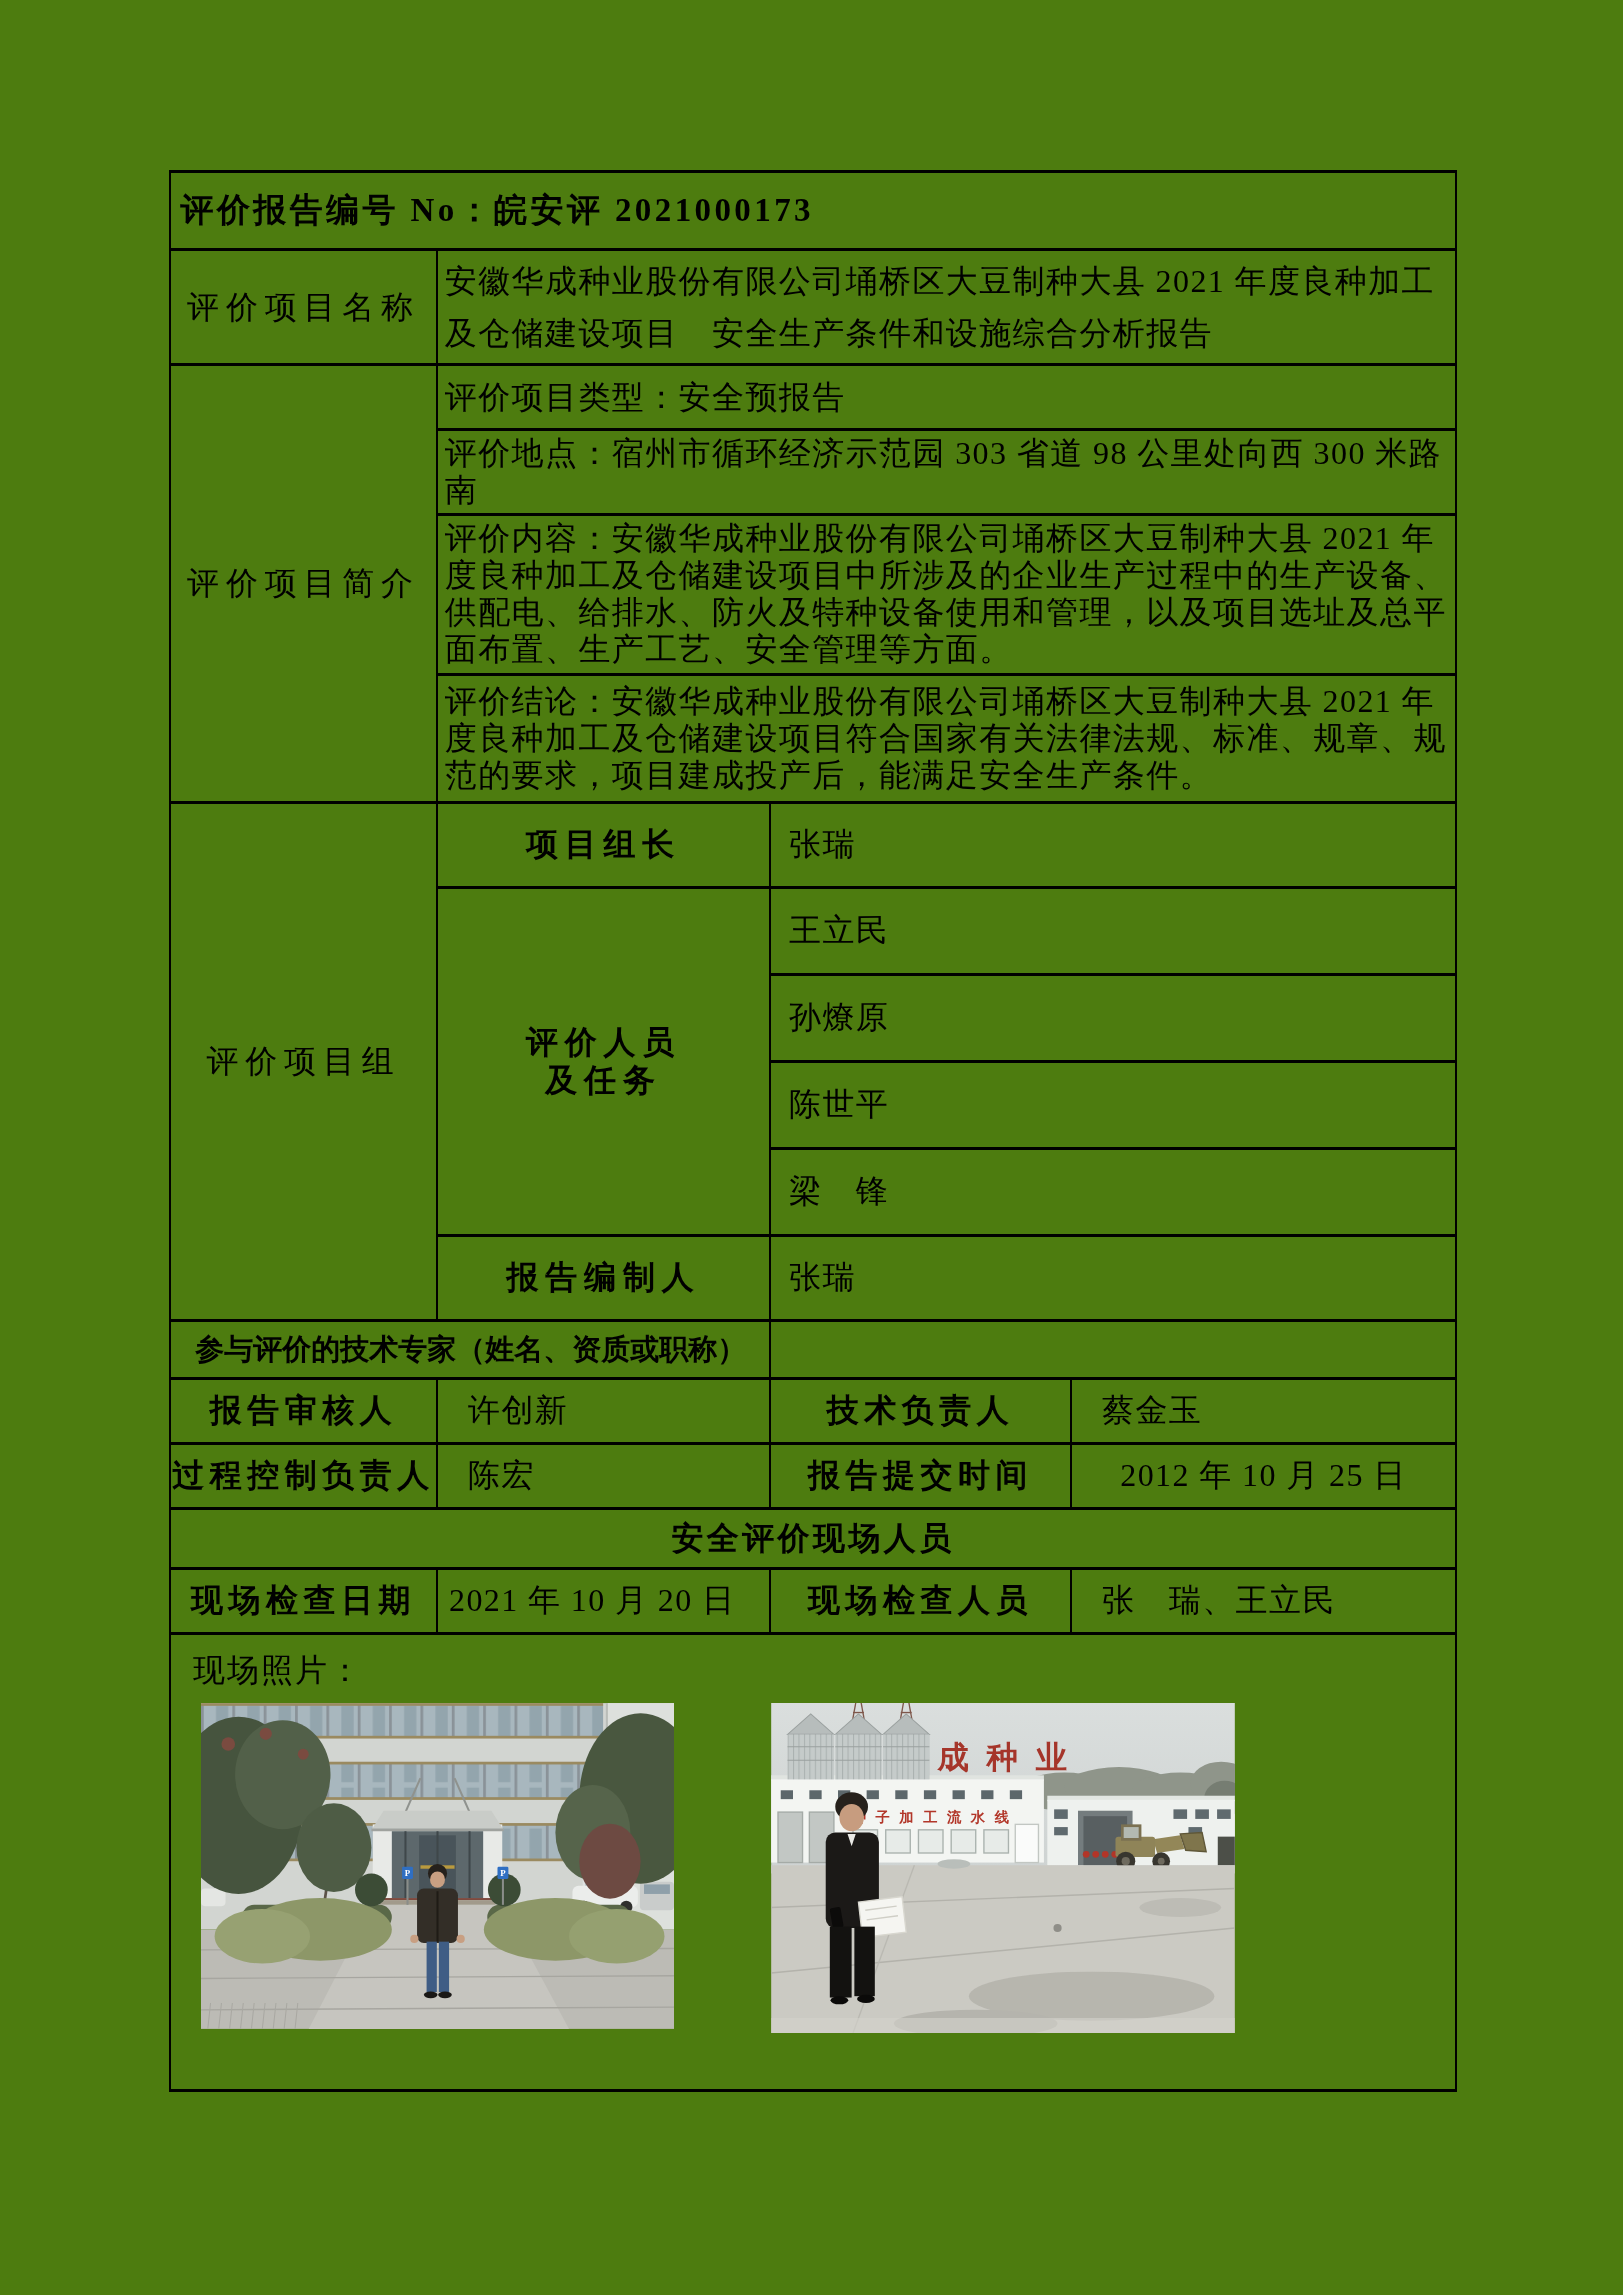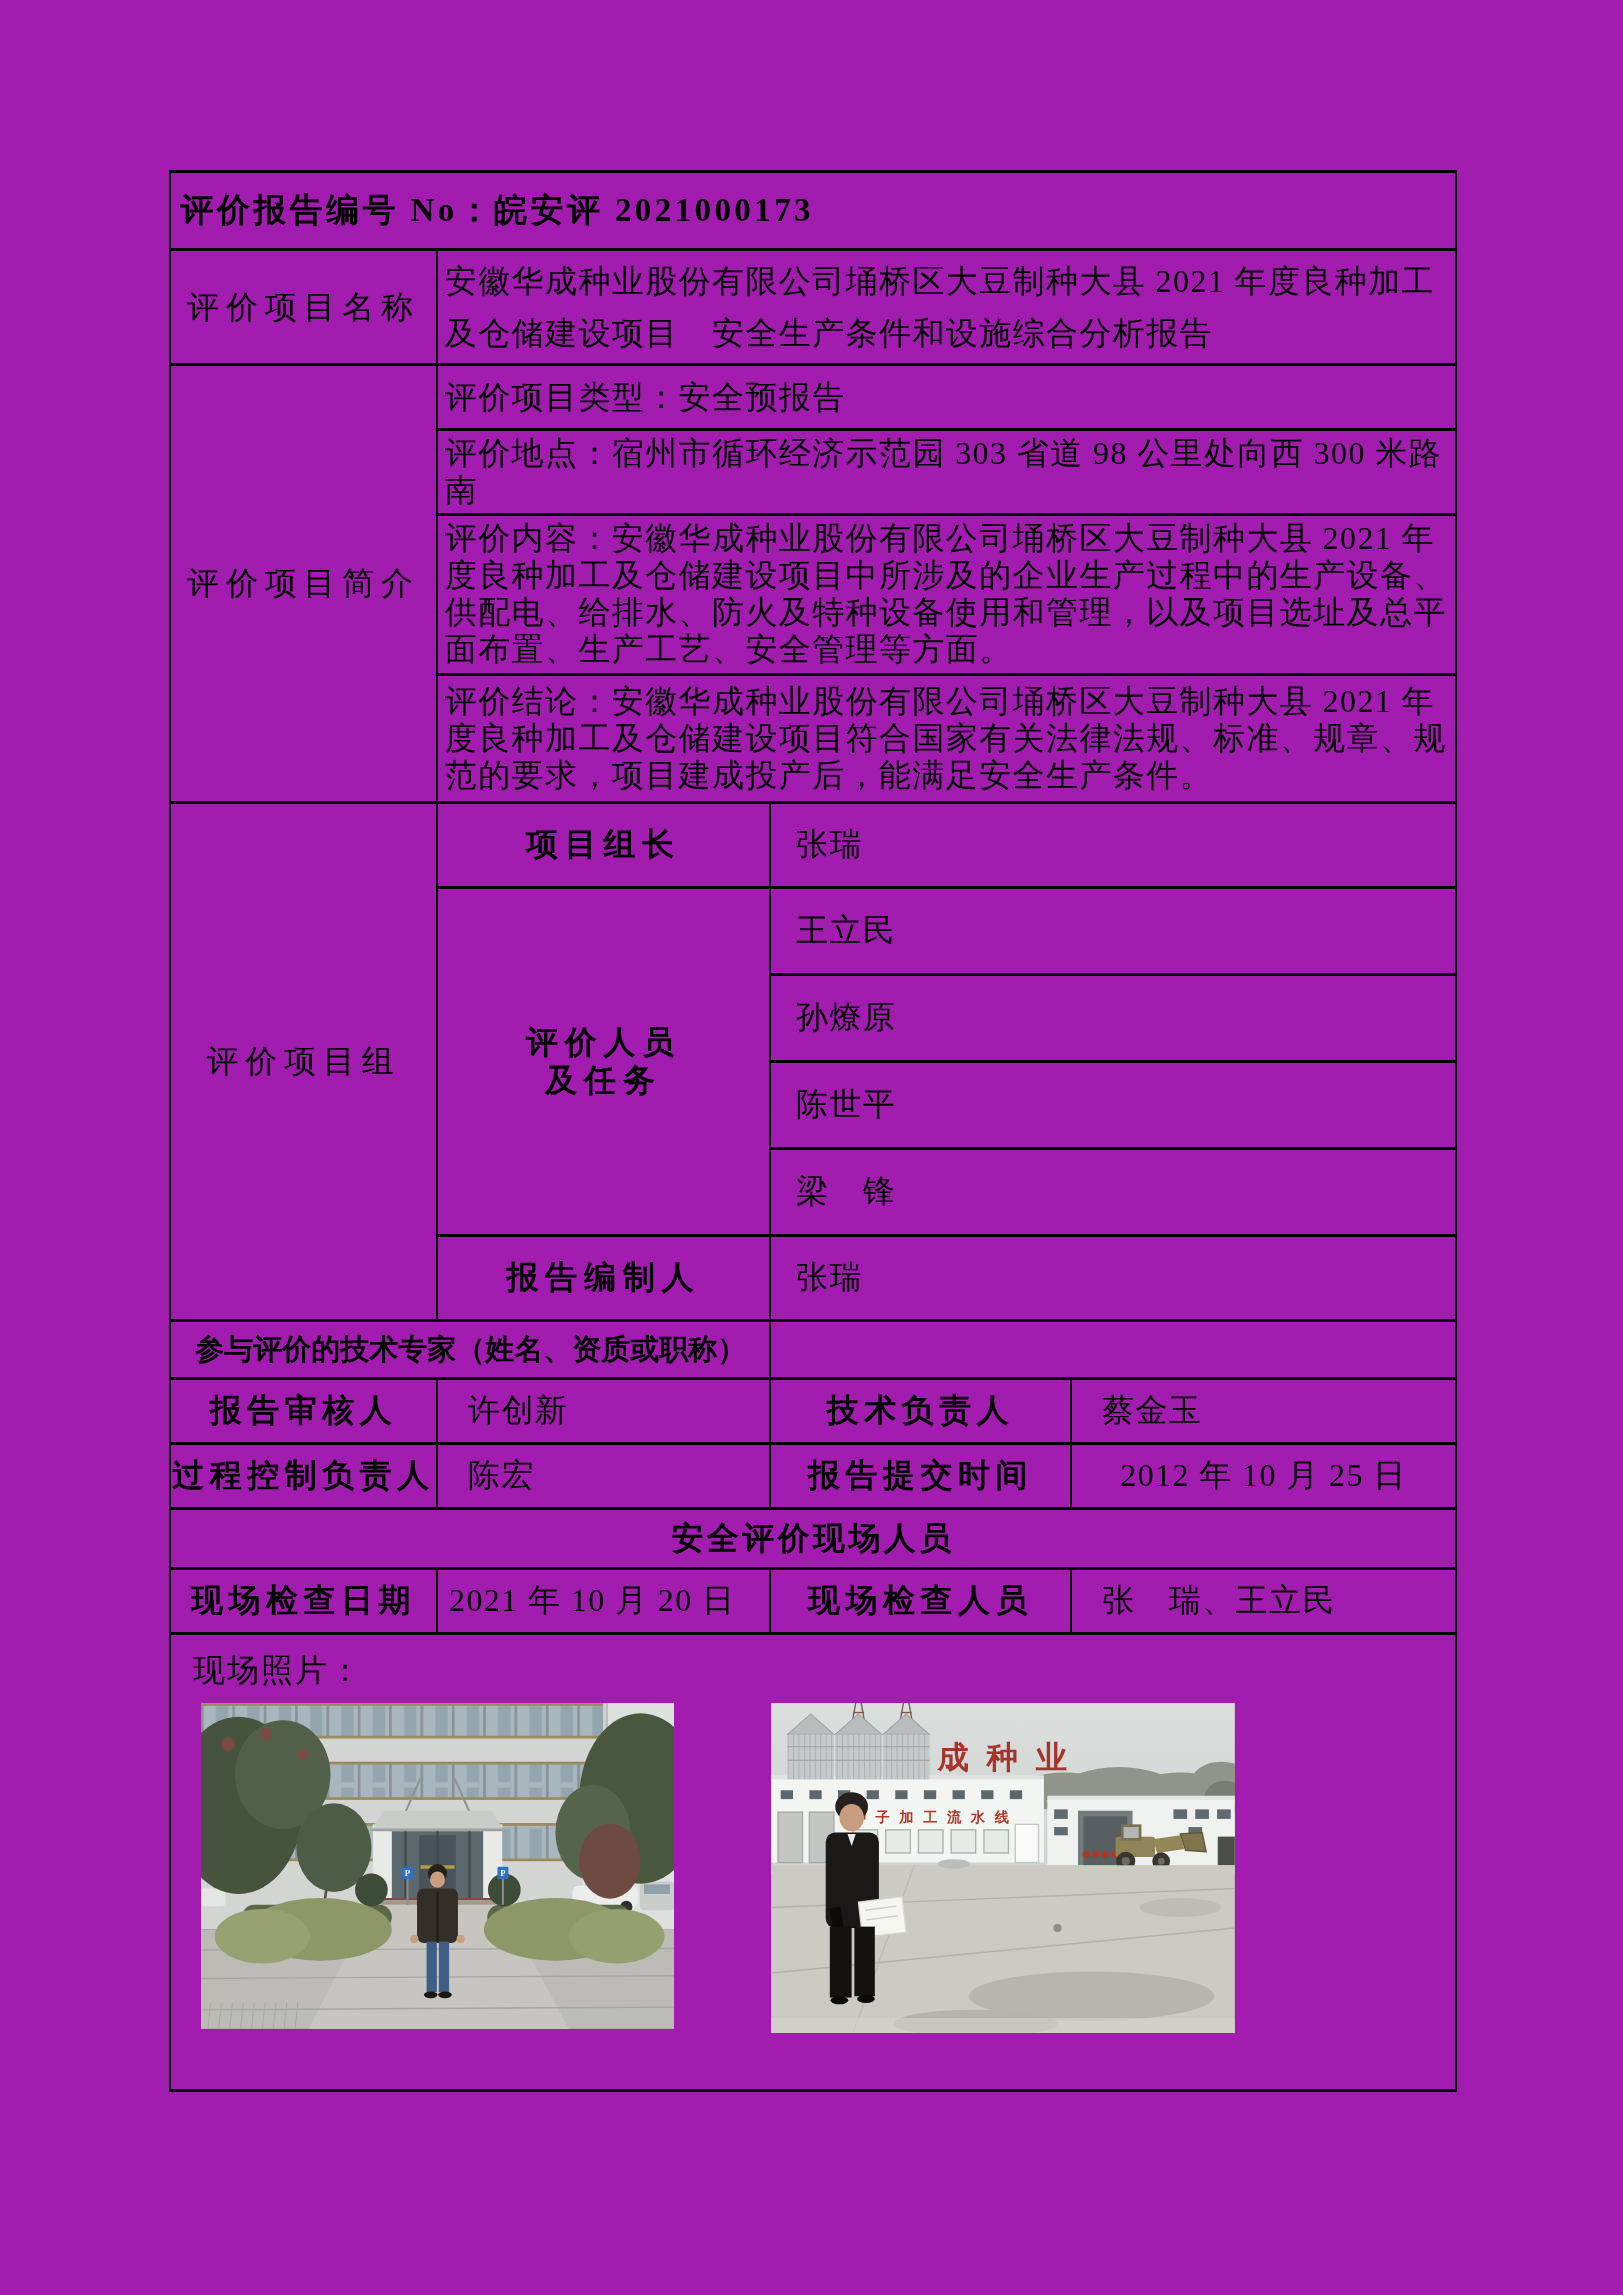"评价报告编号 No：皖安评 2021000173" .page { background: #a21caf -> #4d7c0f }
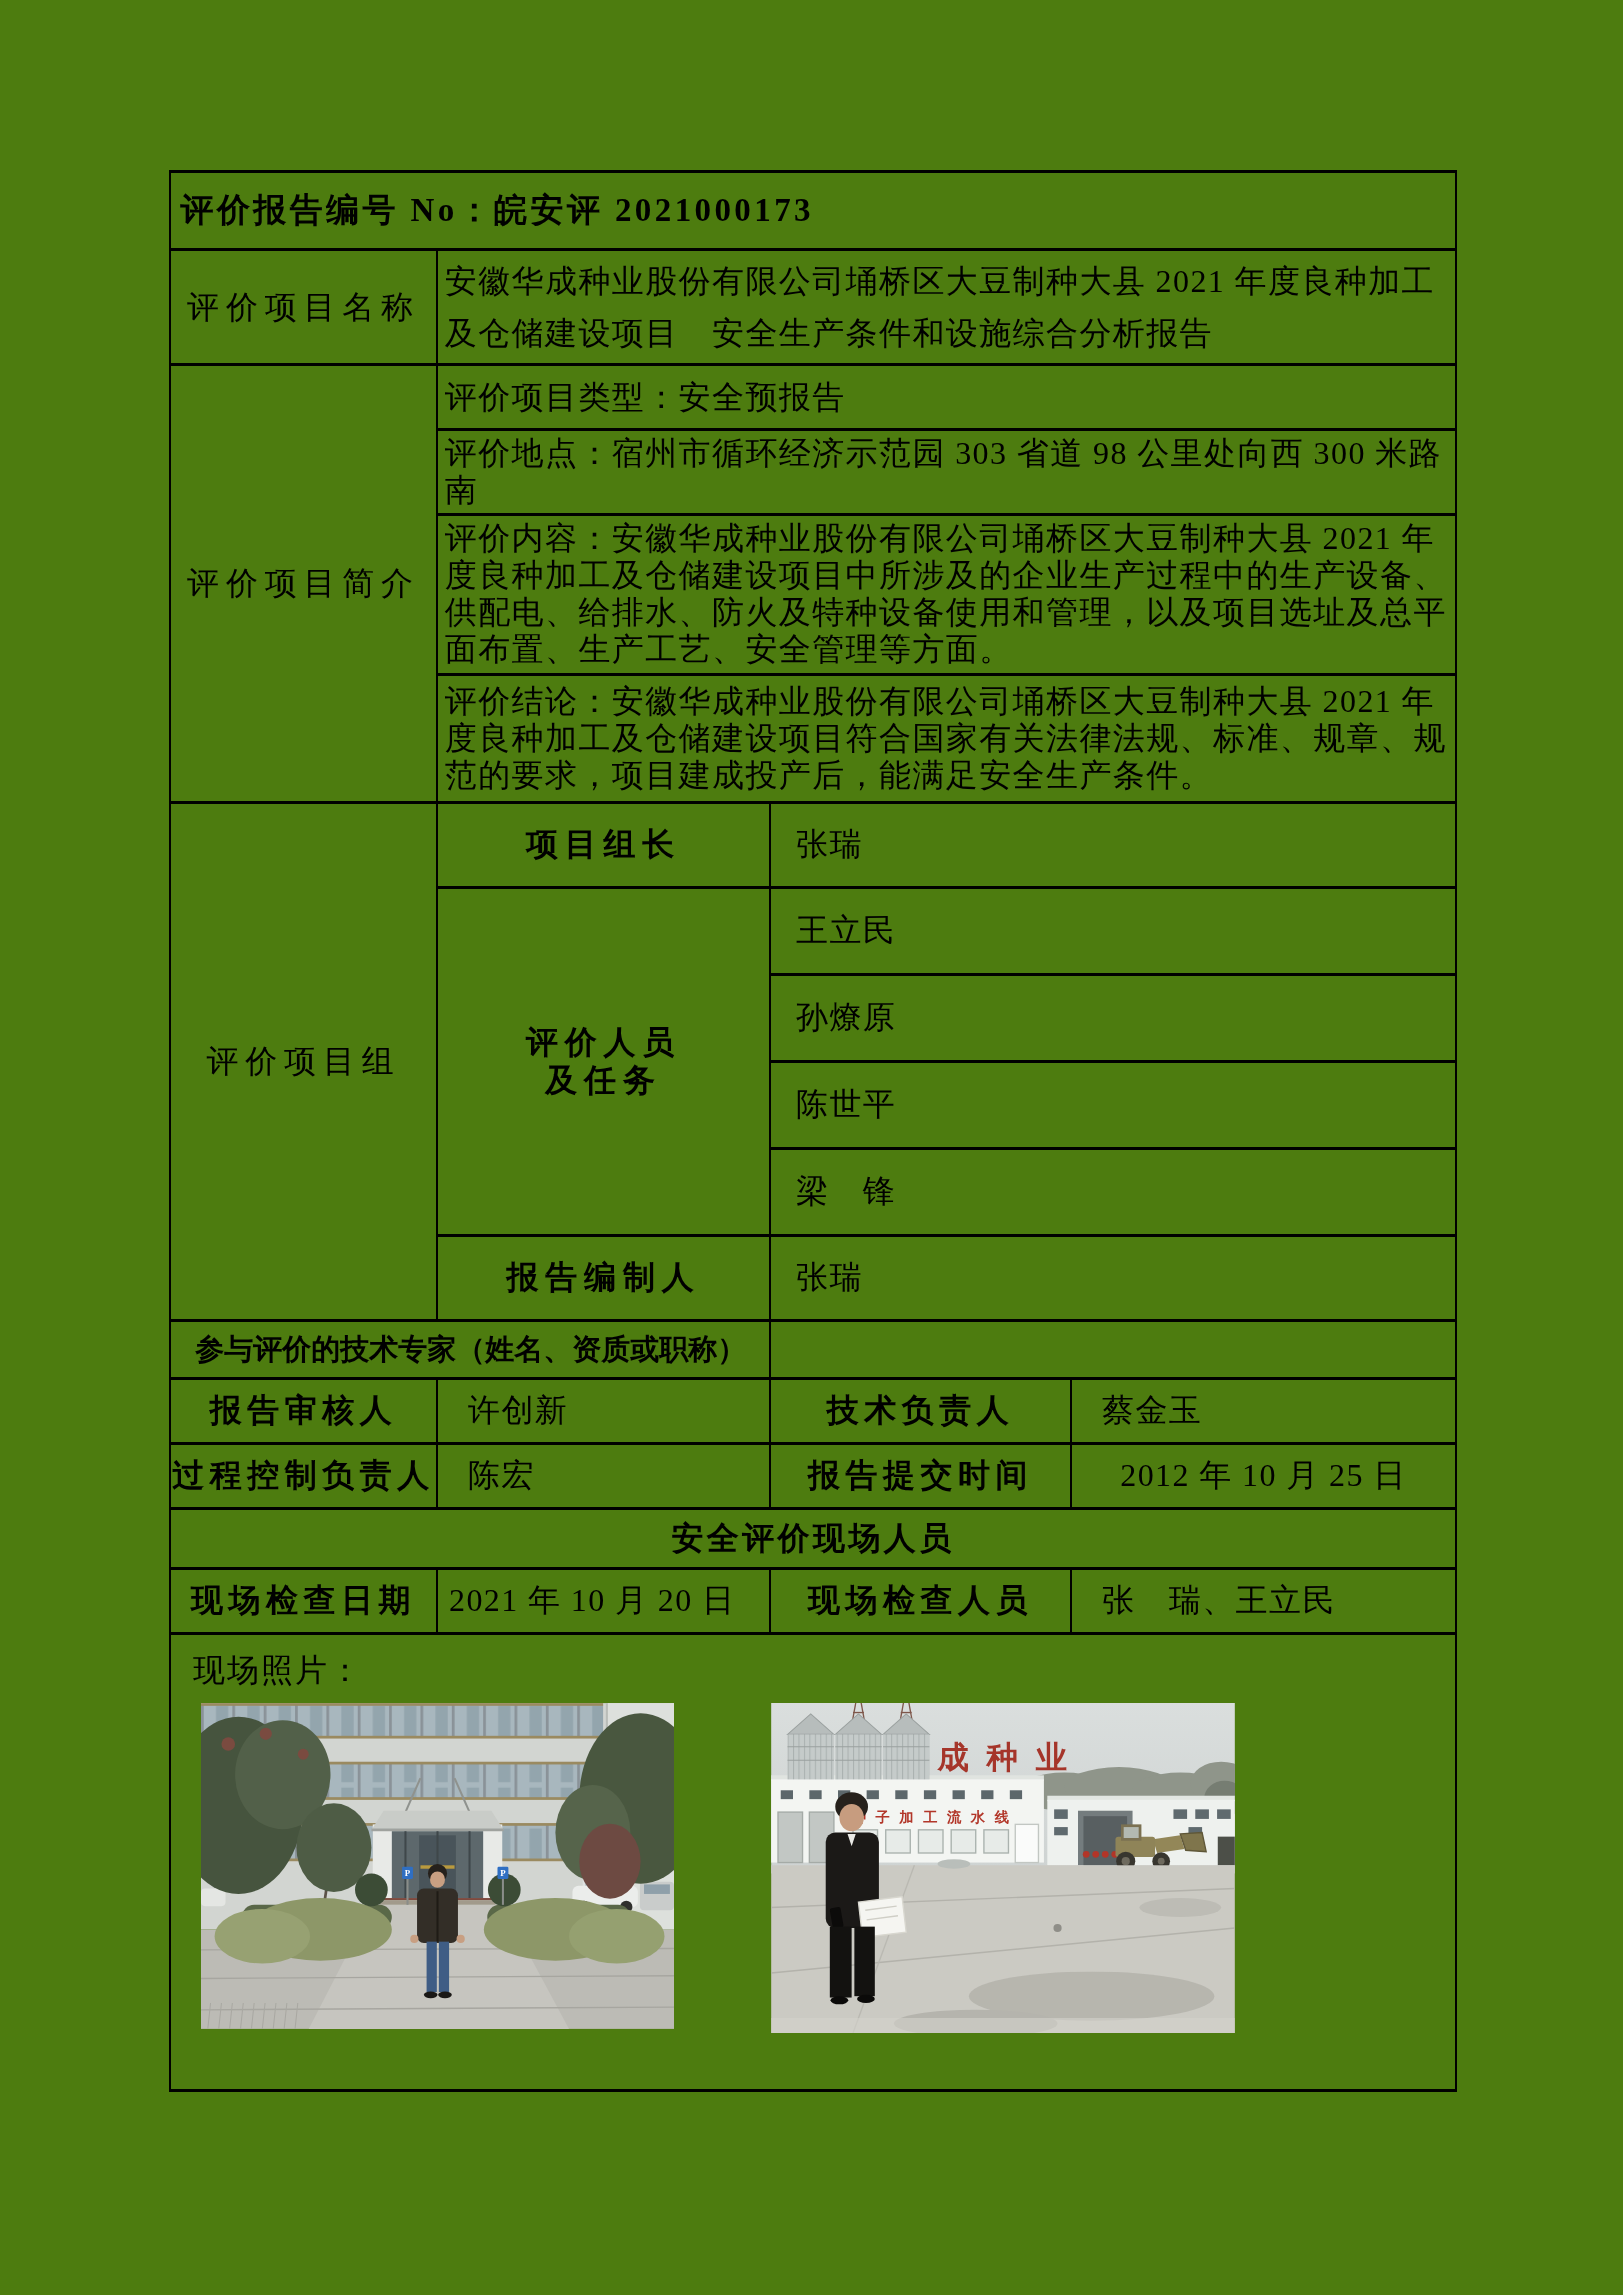"张瑞" .left { padding-left: 25px -> 18px }
